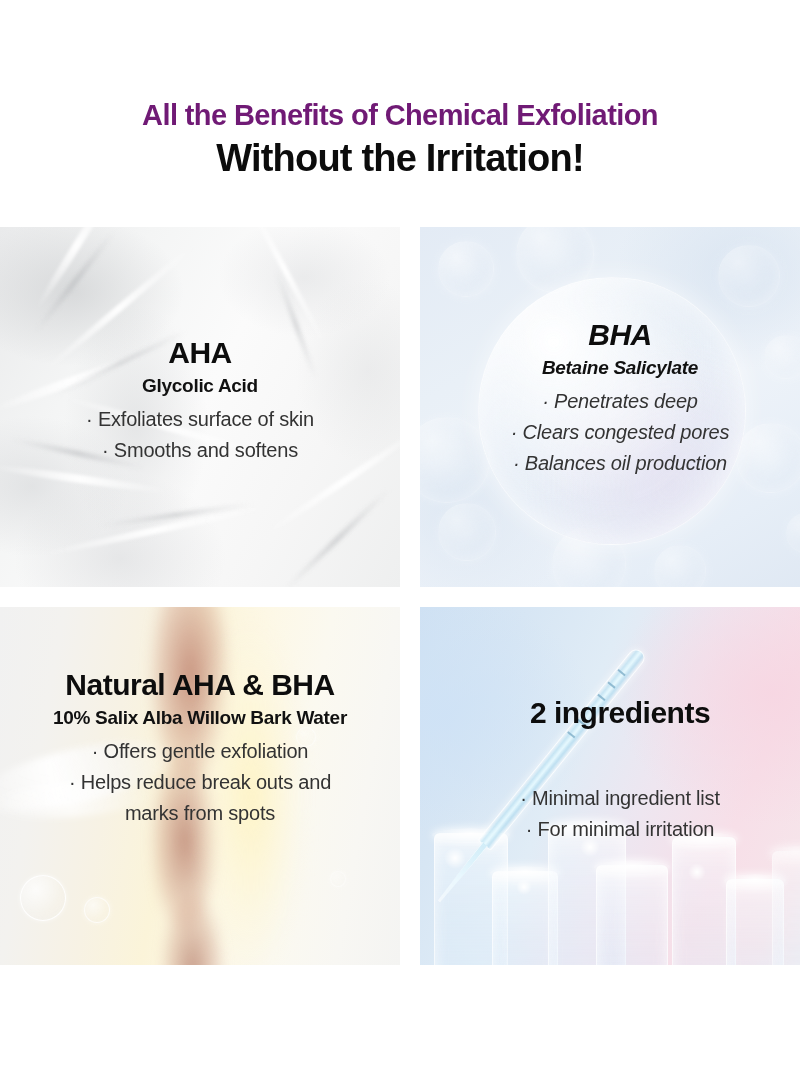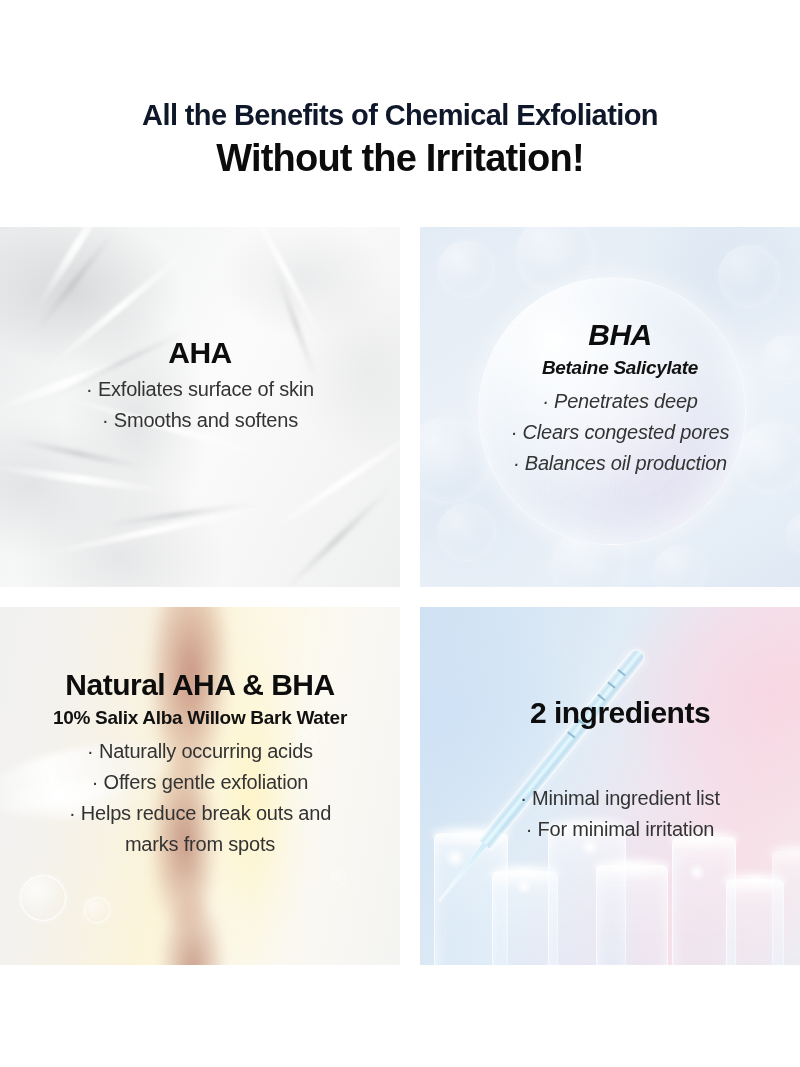"All the Benefits of Chemical" .headline-l1 { color: #0f172a -> #701a75 }
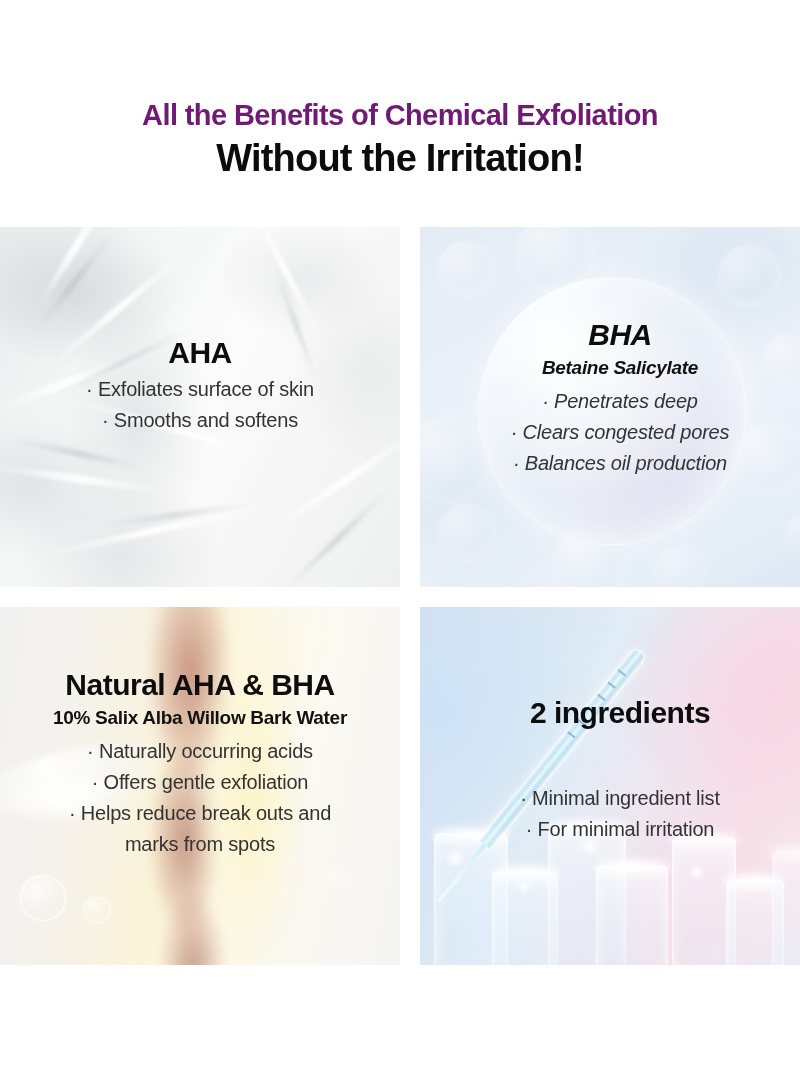"Glycolic Acid" div.c-sub { html: none -> <div>Glycolic Acid</div> }
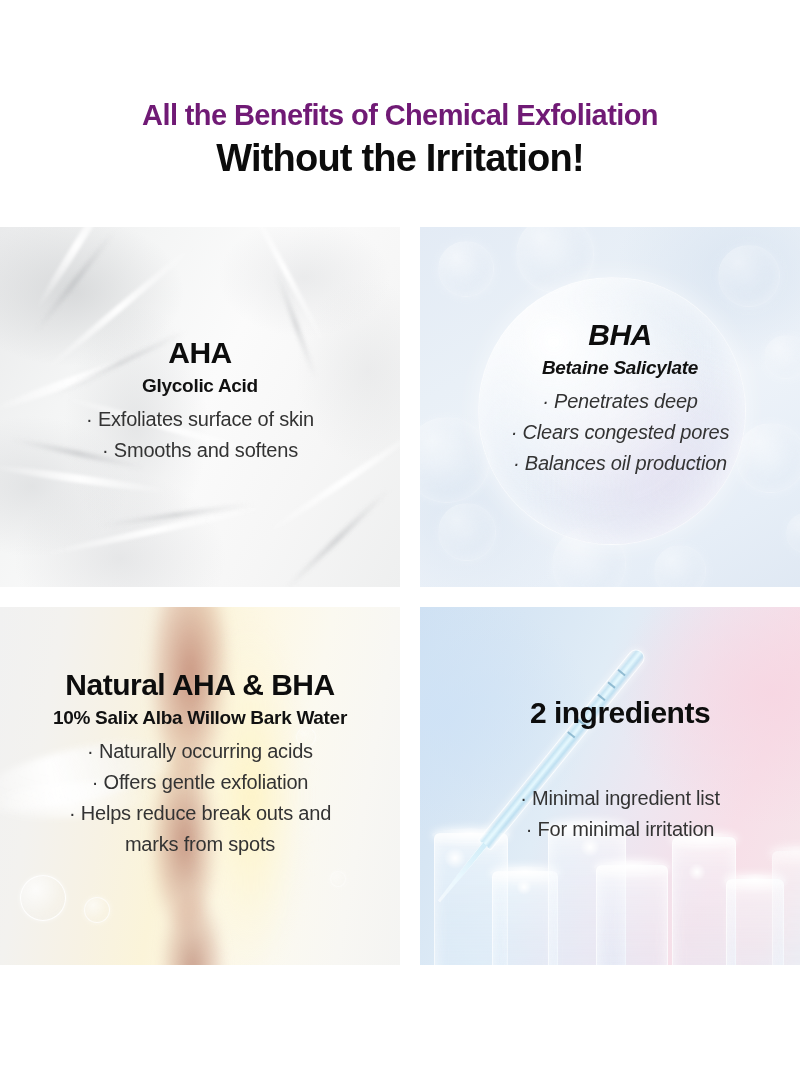"· Naturally occurring acids" div.c-bullet { html: <div>· Naturally occurring acids</div> -> none }
